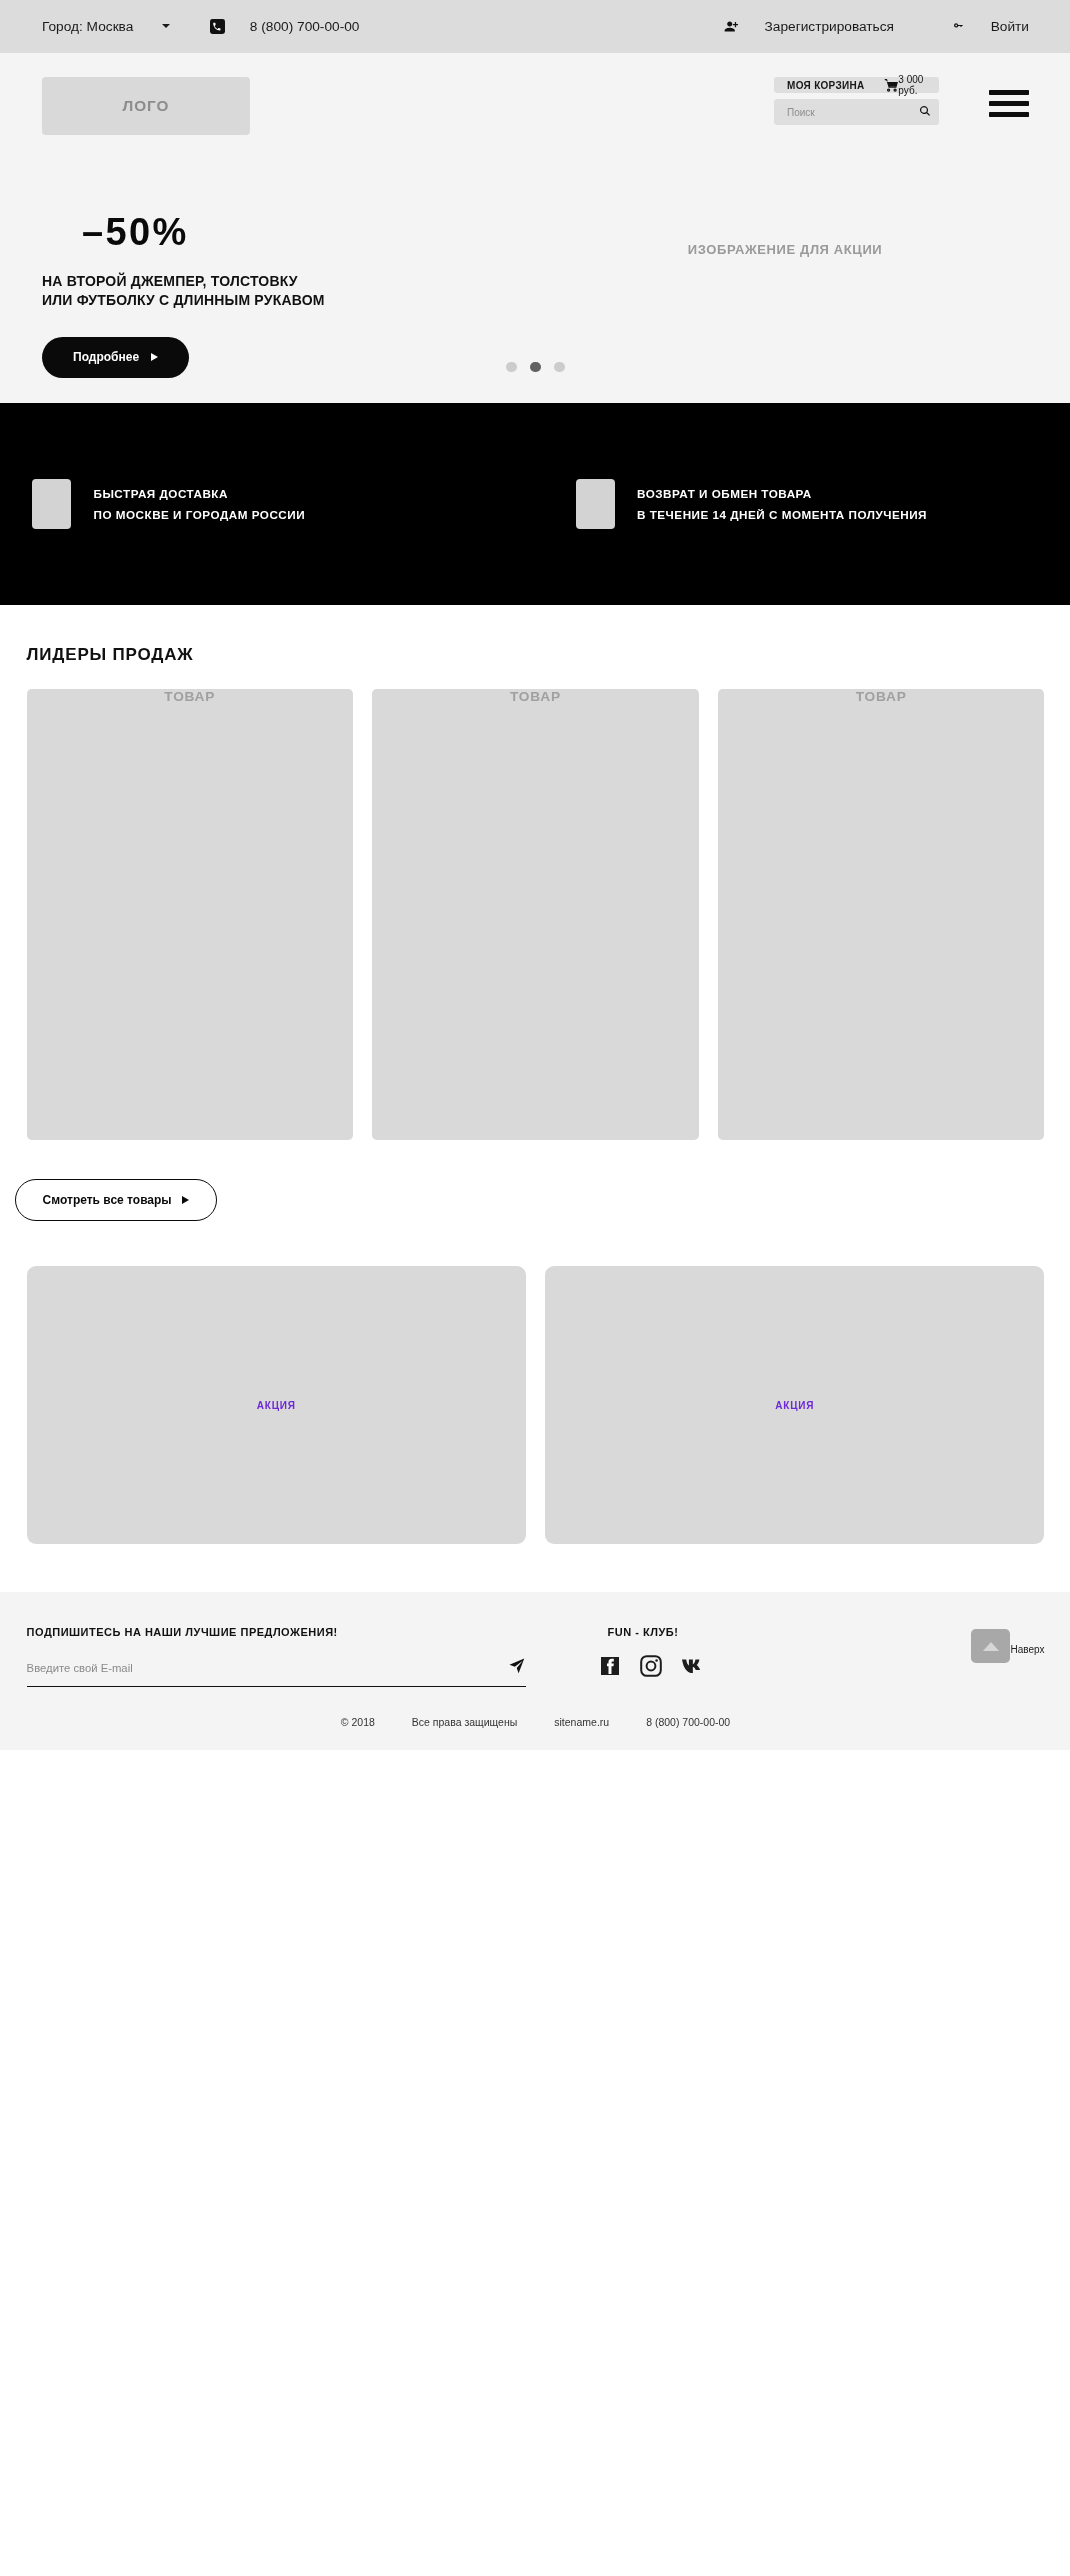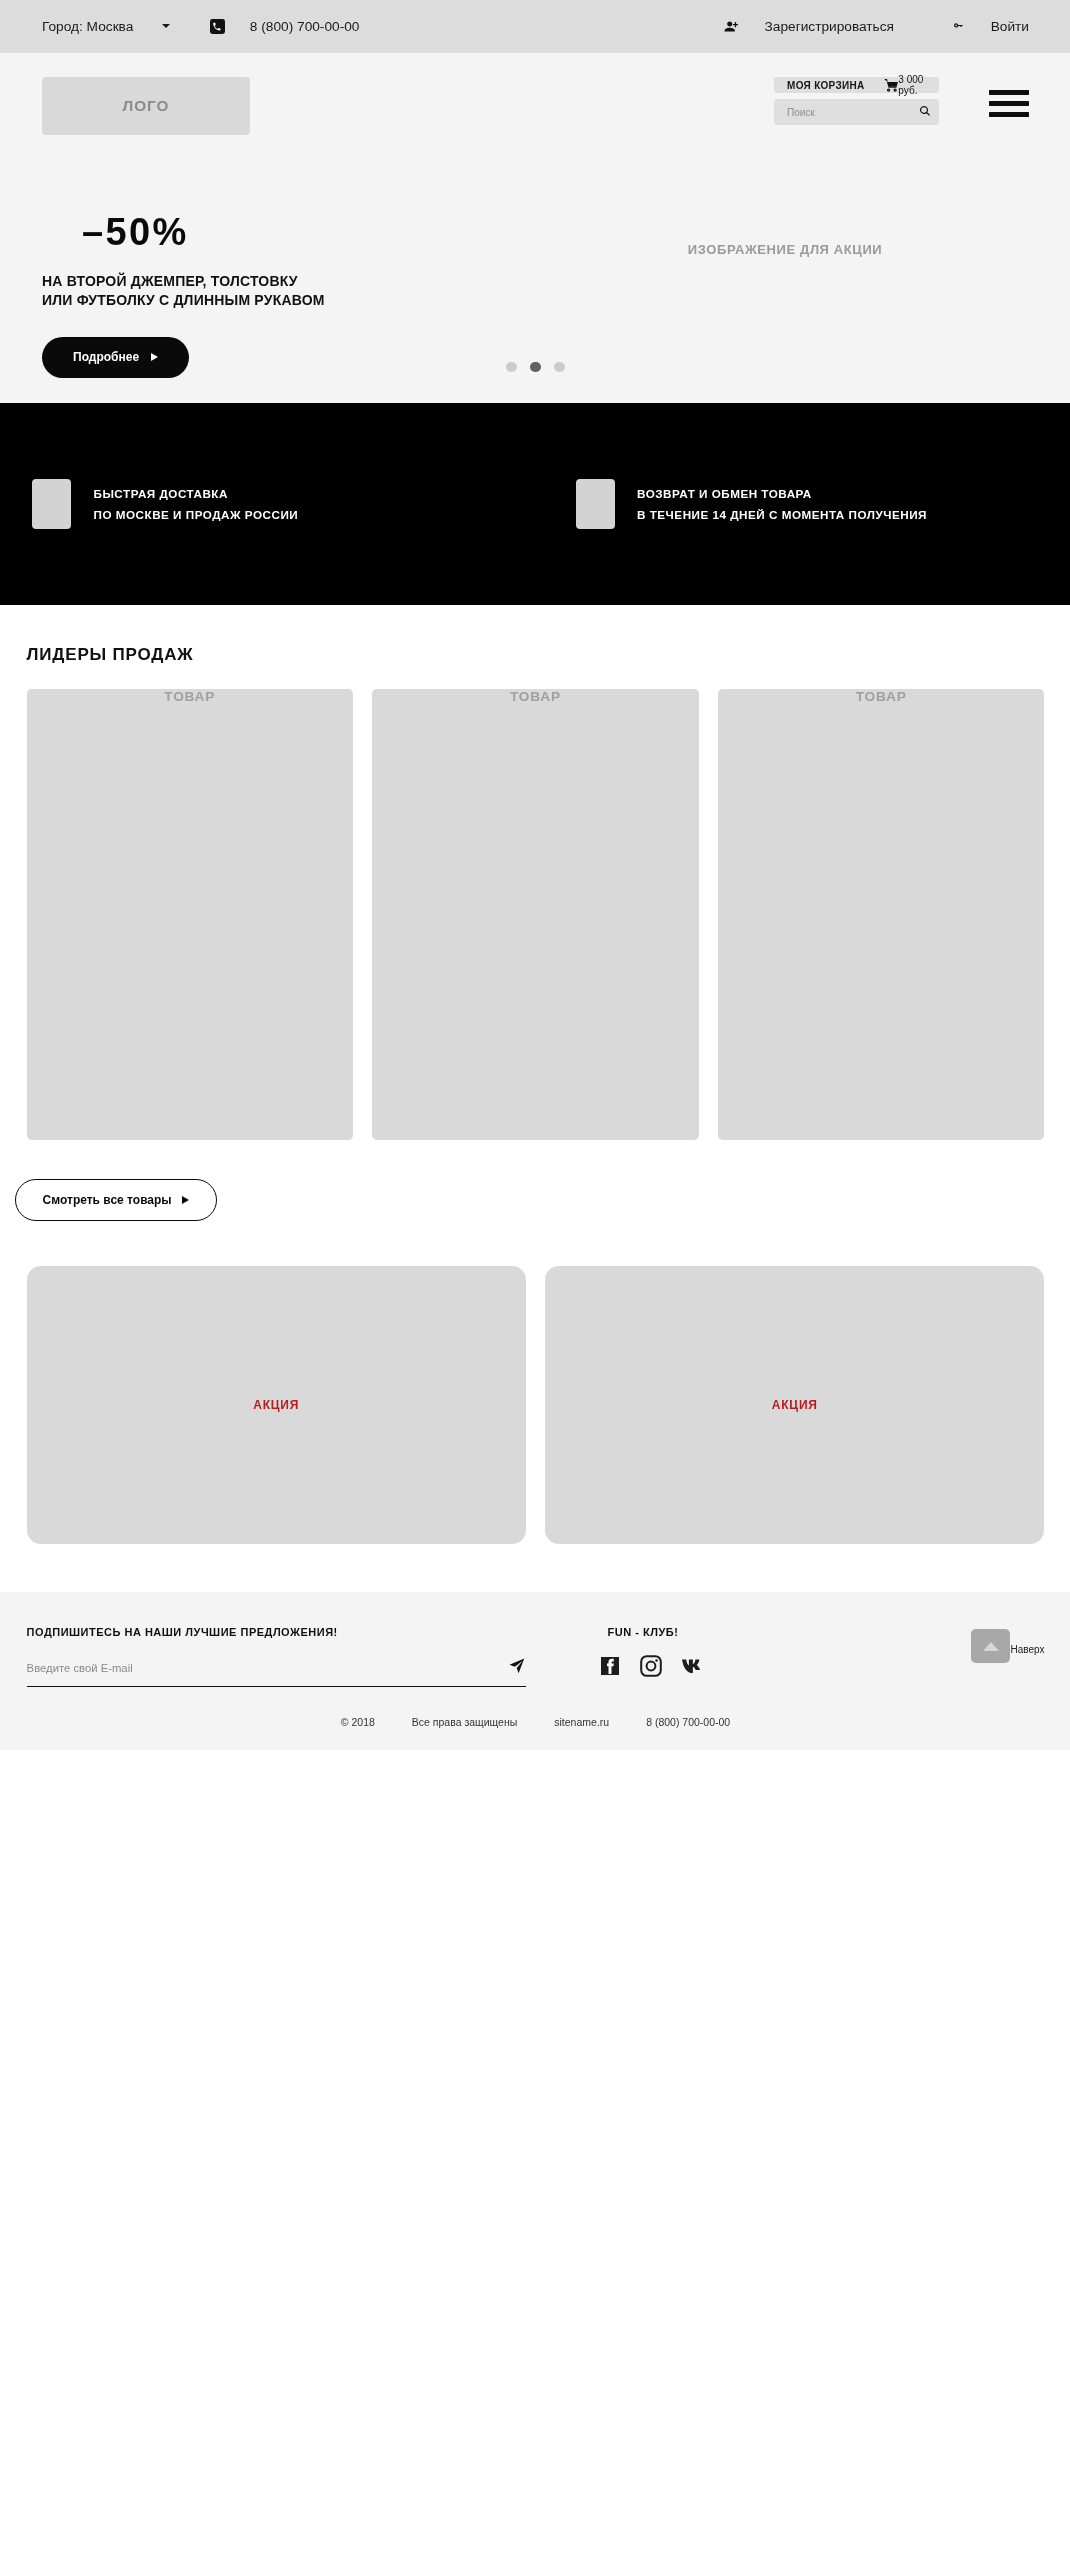"ПО МОСКВЕ И ПРОДАЖ РОССИИ" div.b-sub { text: ПРОДАЖ -> ГОРОДАМ }
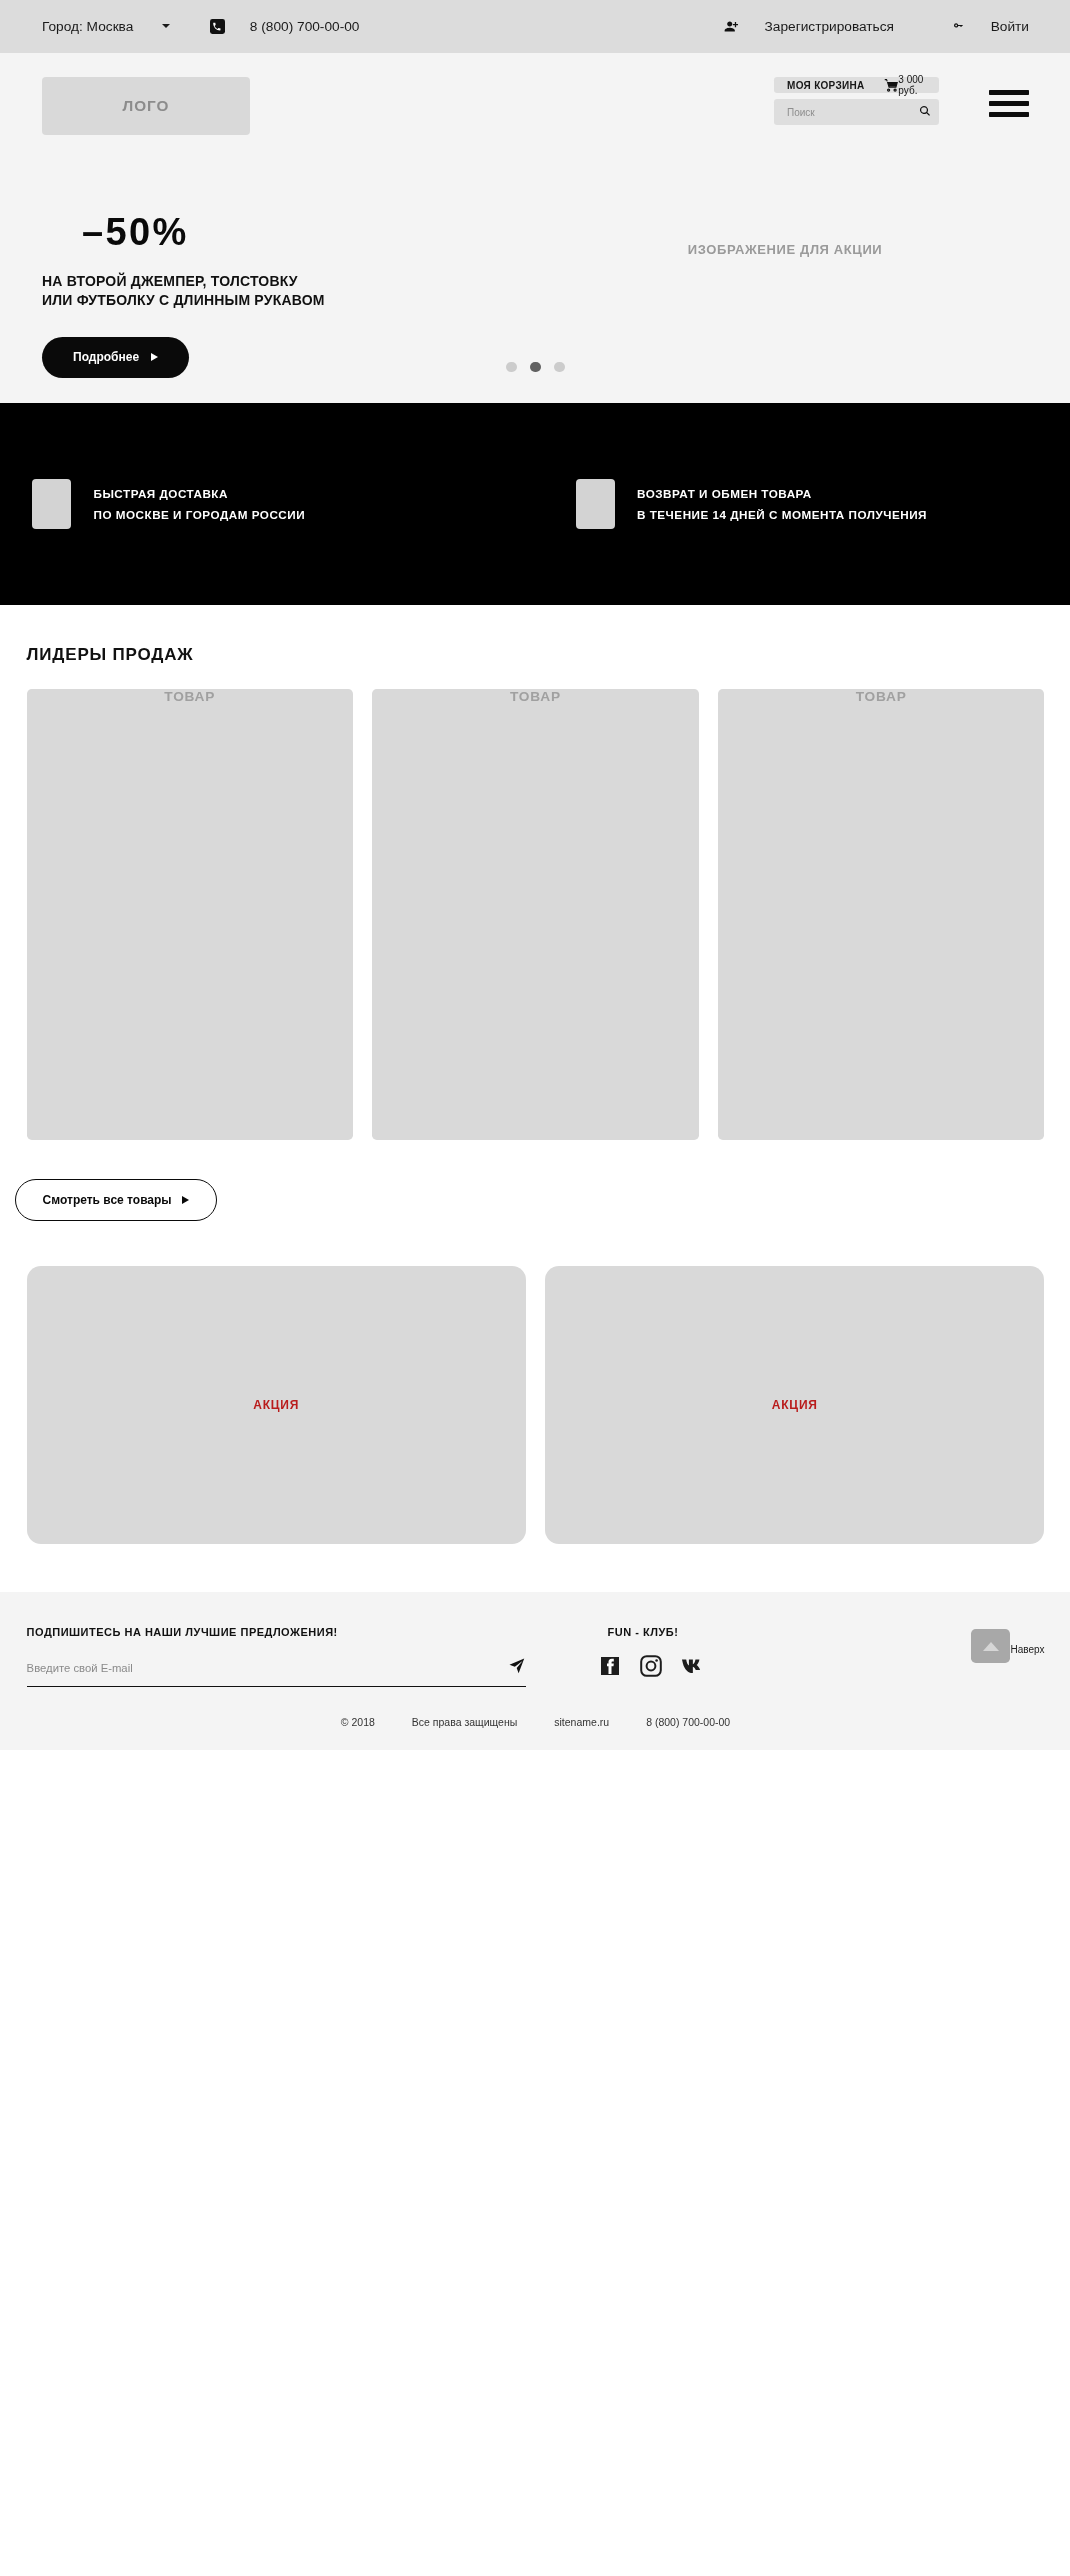"АКЦИЯ" .promo { border-radius: 14px -> 9px; color: #b91c1c -> #6d28d9; font-size: 12px -> 10px }
